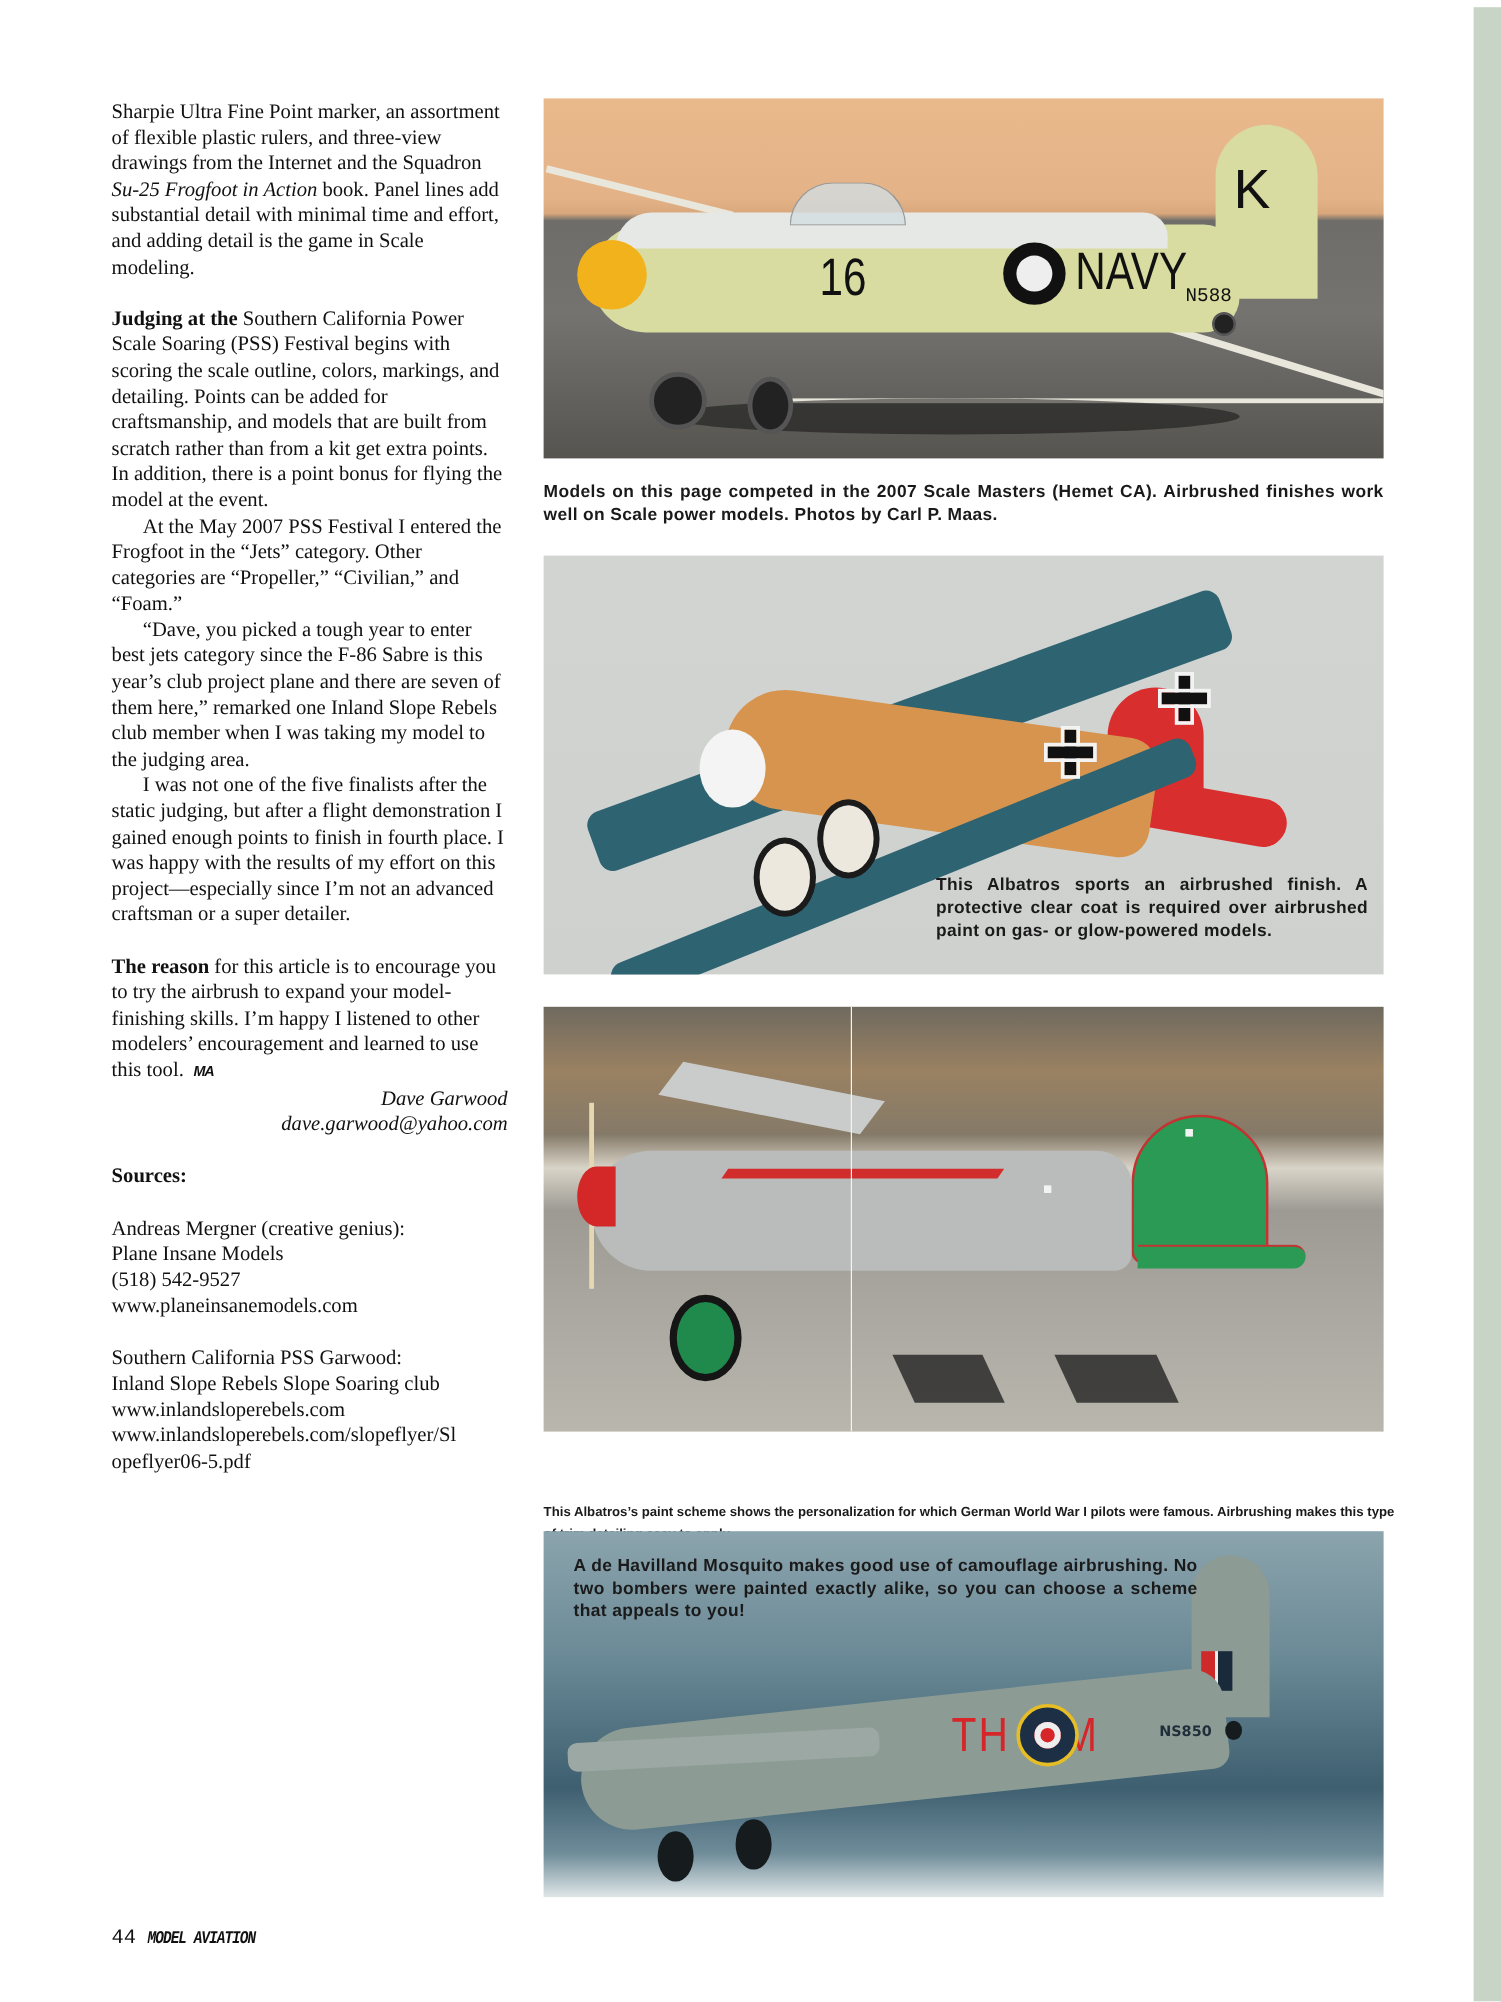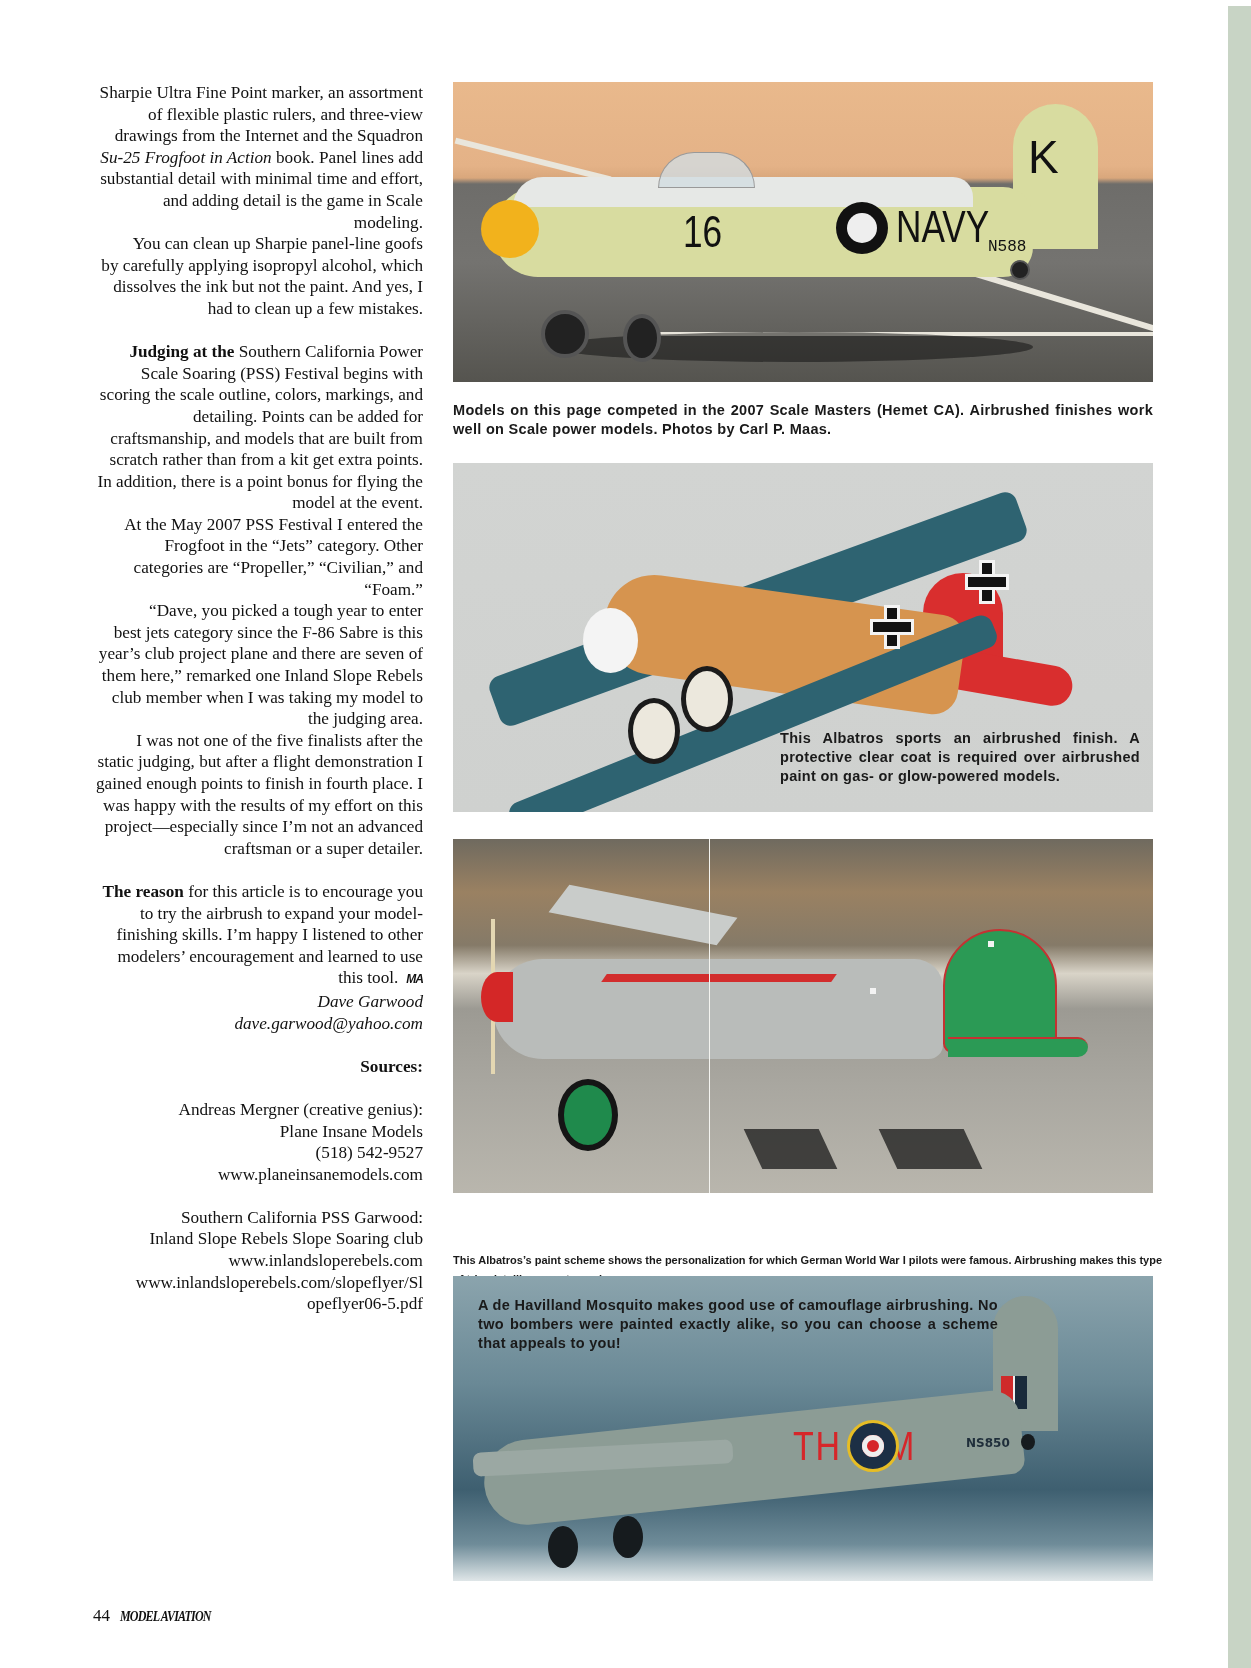"Sharpie Ultra Fine Point marker," .col-text p { text-align: right -> none }
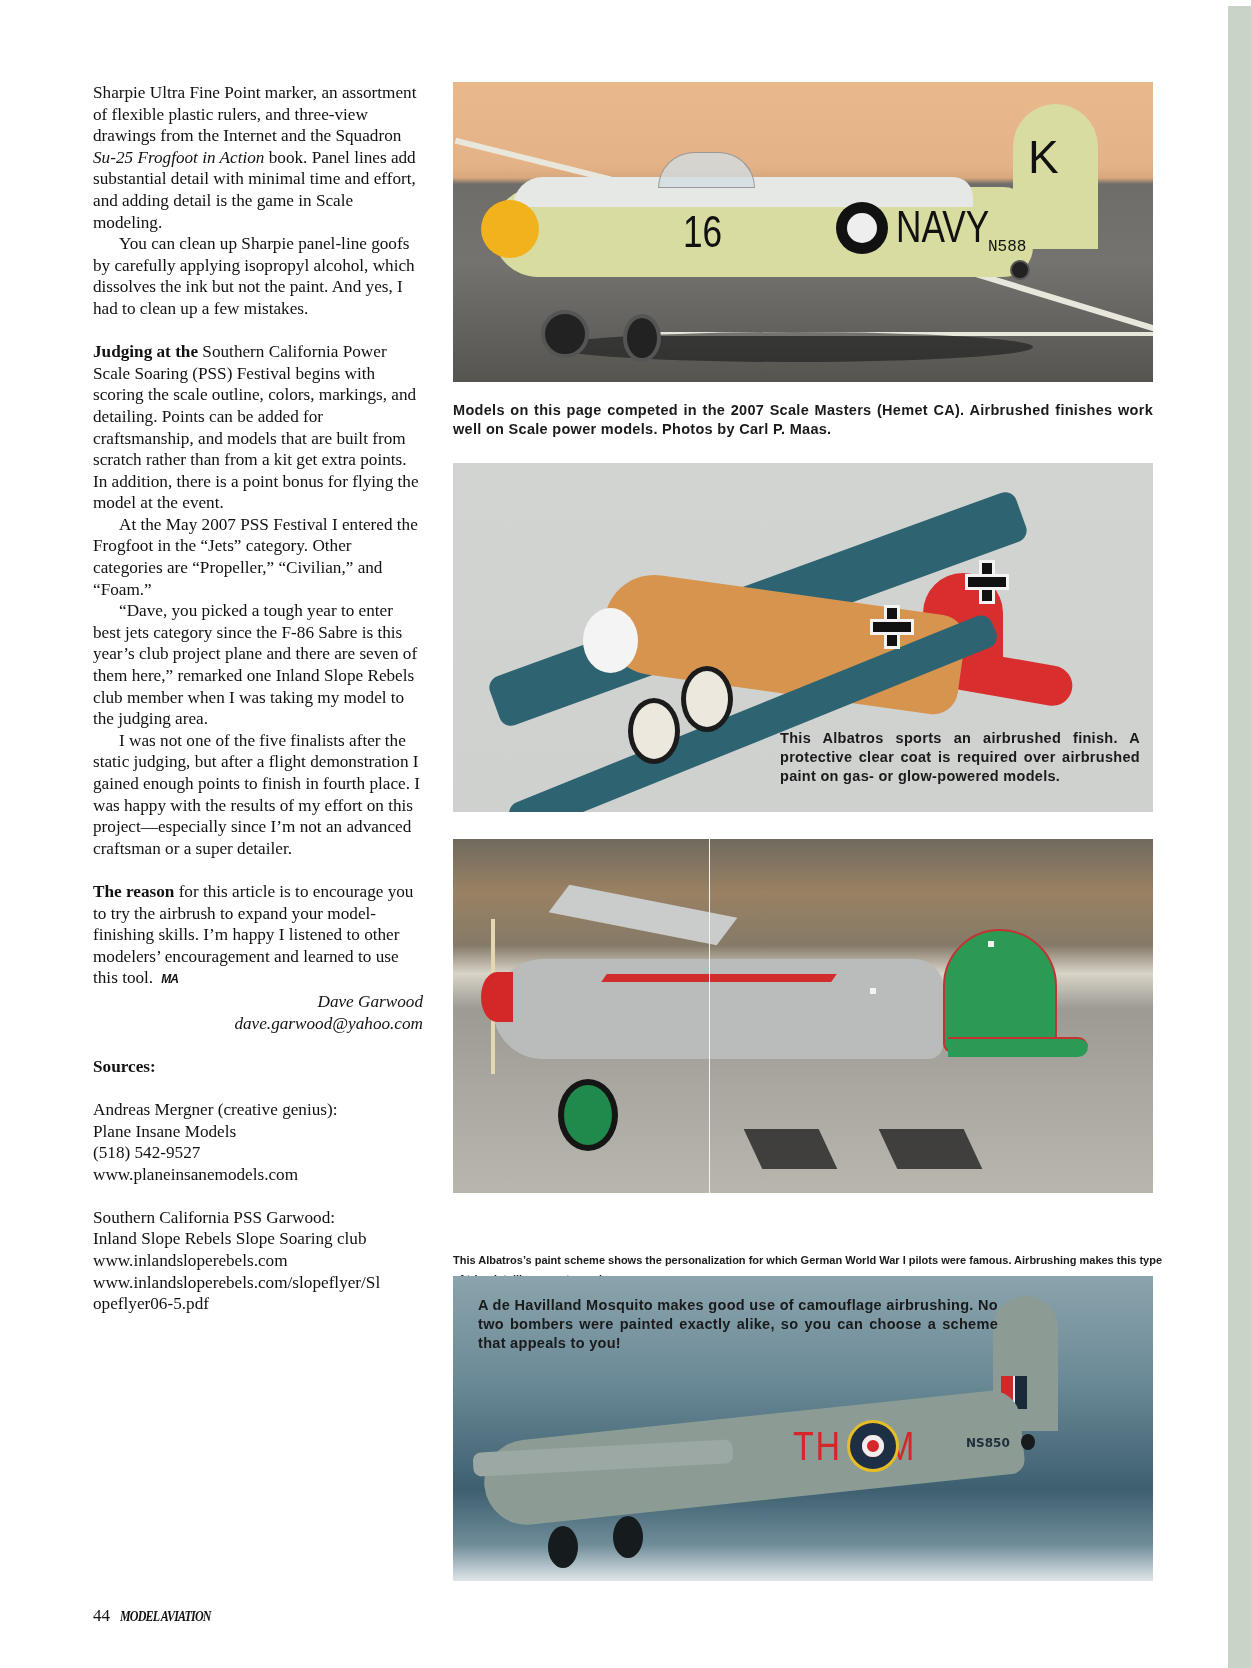"You can clean up Sharpie" p.indent { html: <p>You can clean up Sharpie panel-line goofs by carefully applying isopropyl alcohol, which dissolves the ink but not the paint. And yes, I had to clean up a few mistakes.</p> -> none }
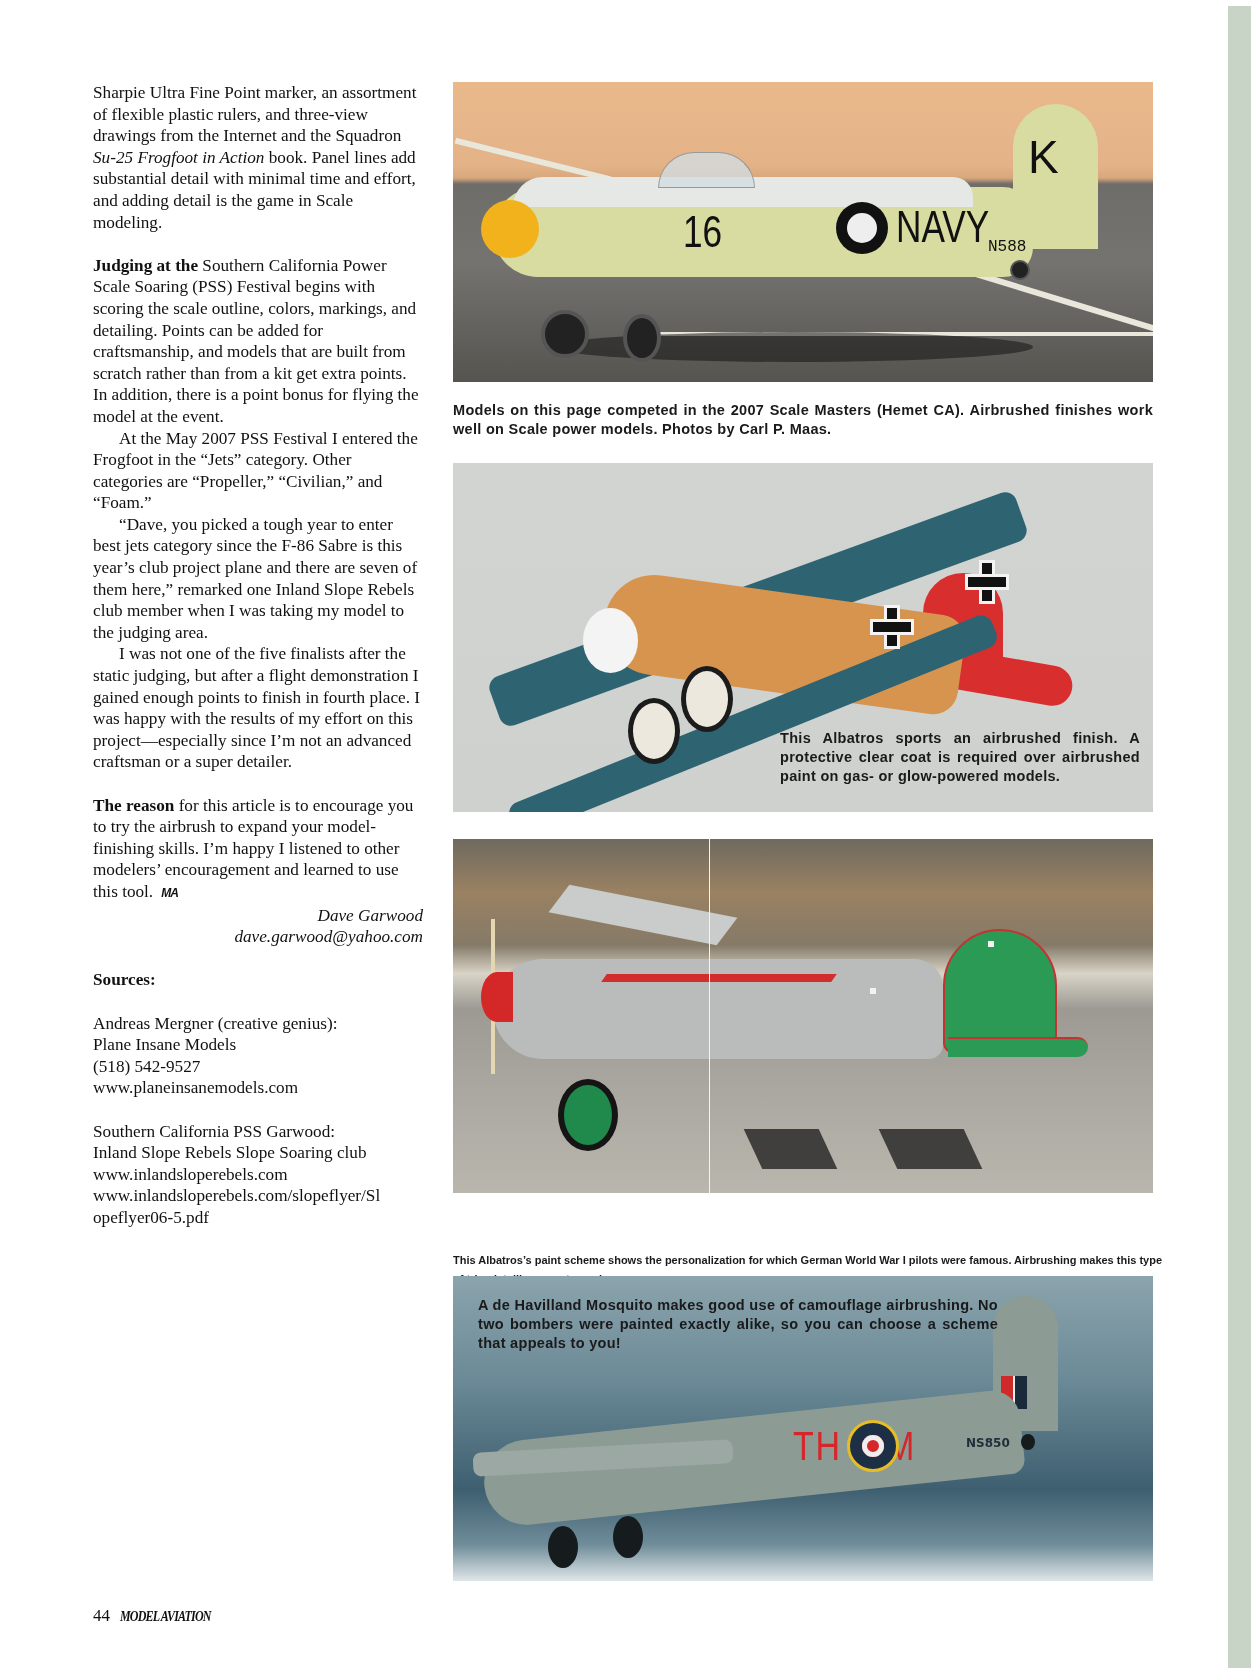"44 MODEL AVIATION" .footer { font-family: Liberation Serif, serif -> Liberation Mono, monospace }
